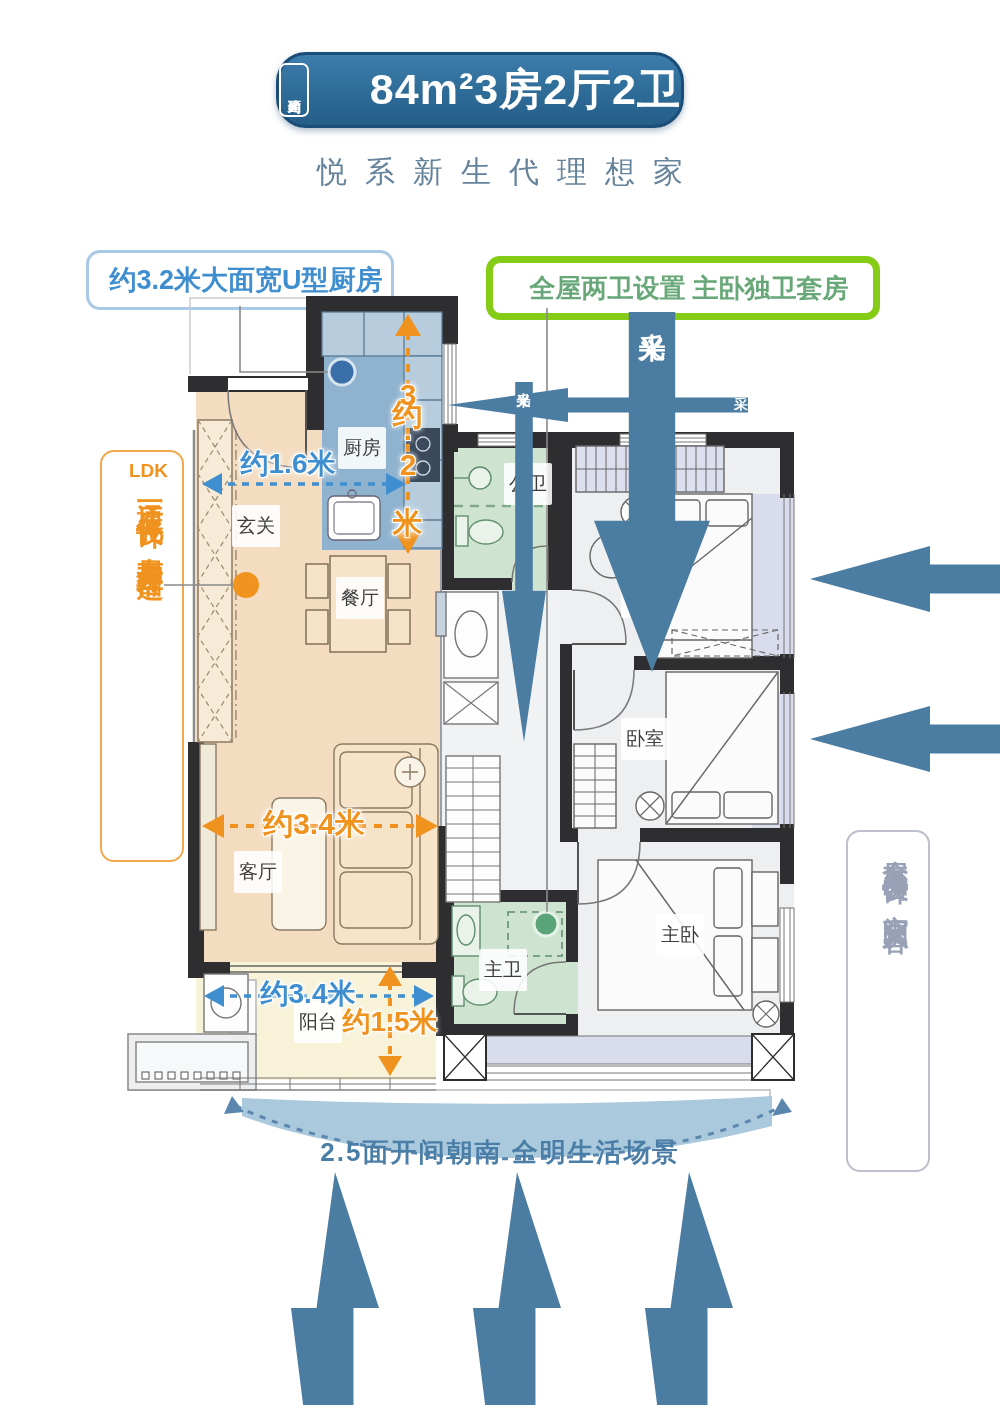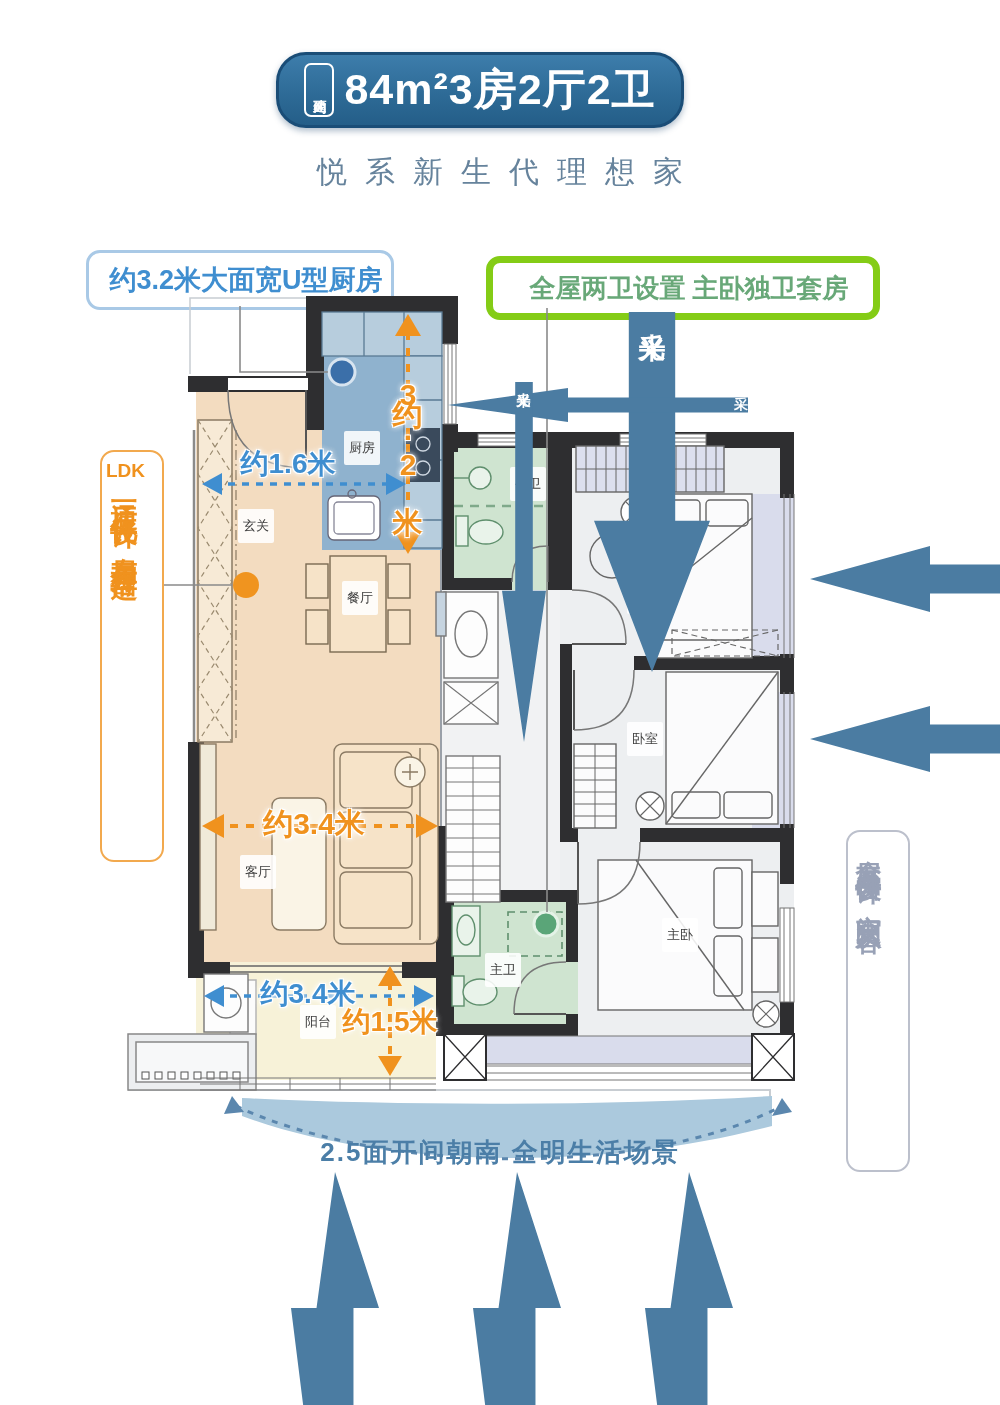"84m²3房2厅2卫" .banner { justify-content: center -> space-between }
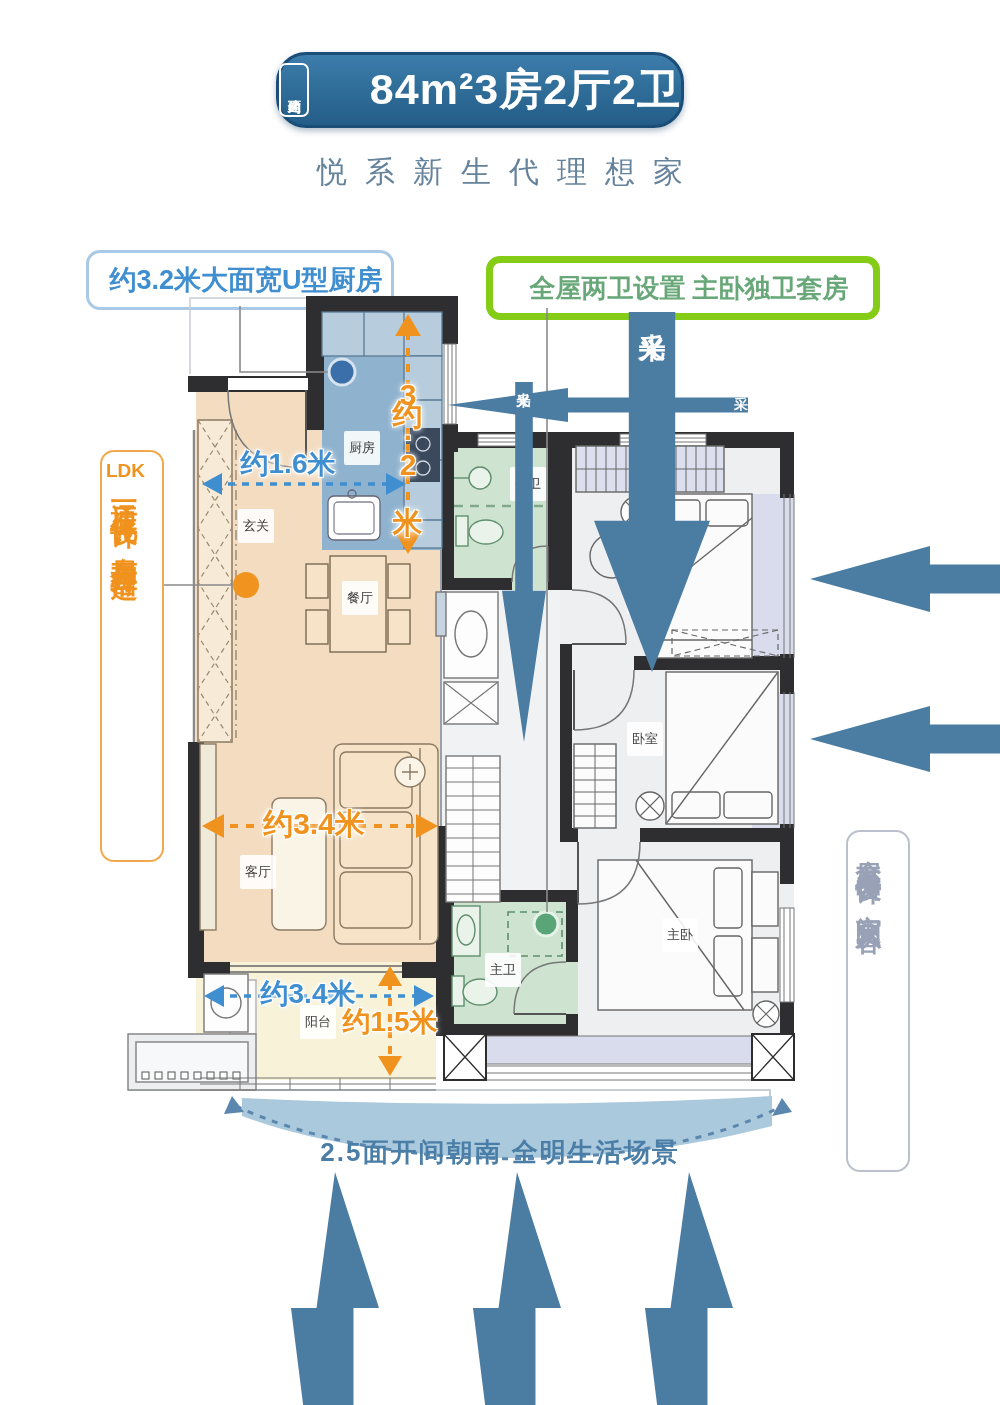"厨房" .pill { font-size: 13px -> 19px }
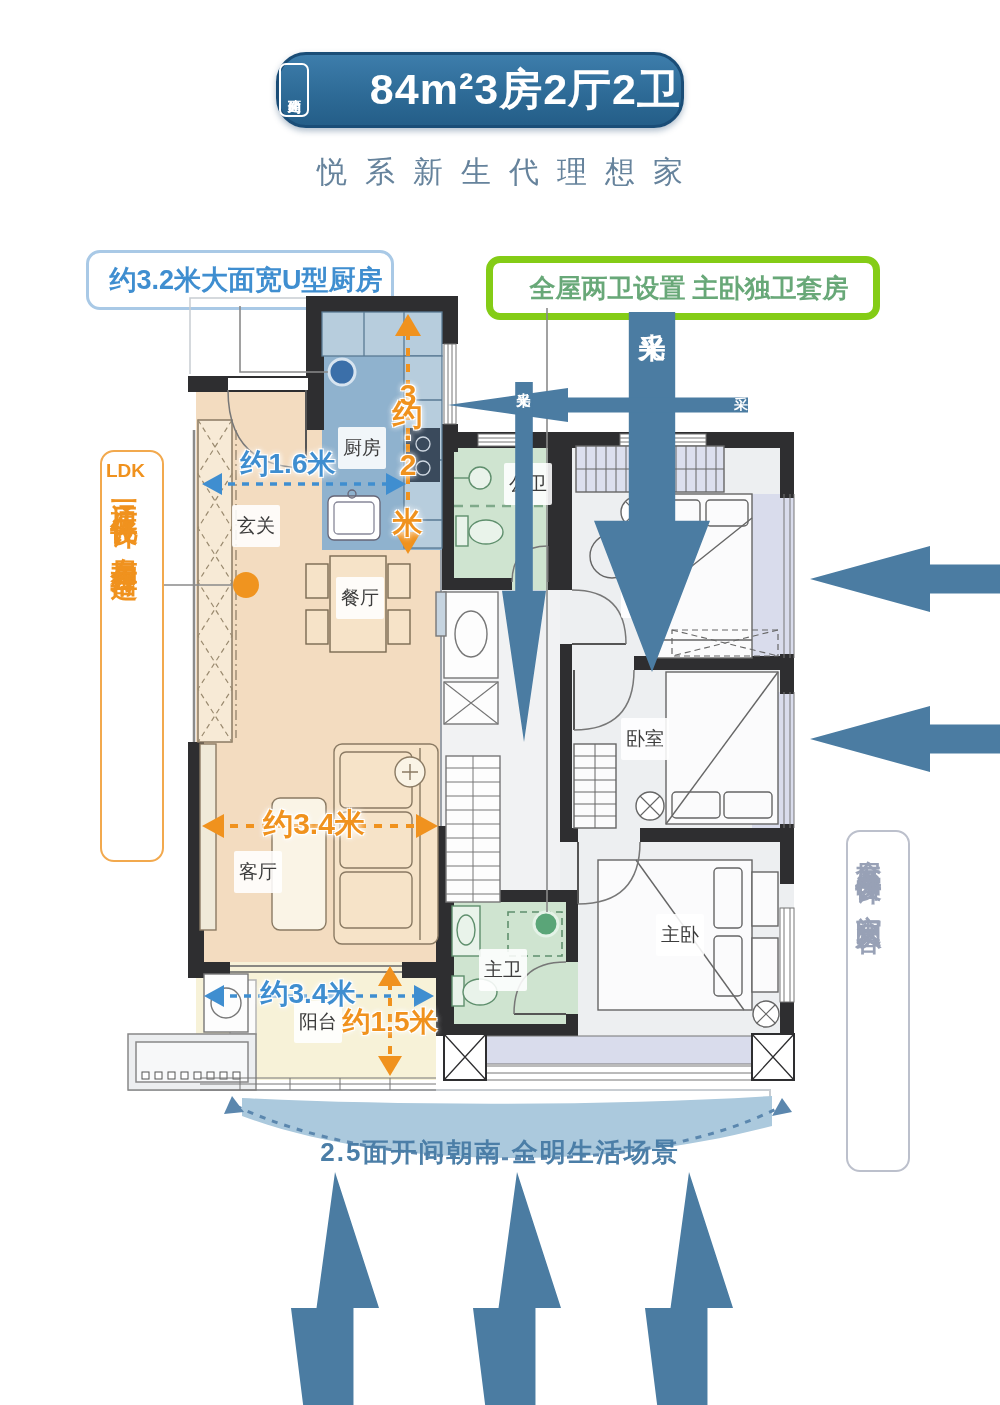"LDK" .vbox { align-items: flex-start -> flex-end; padding: 8px 4px -> 8px 14px }
